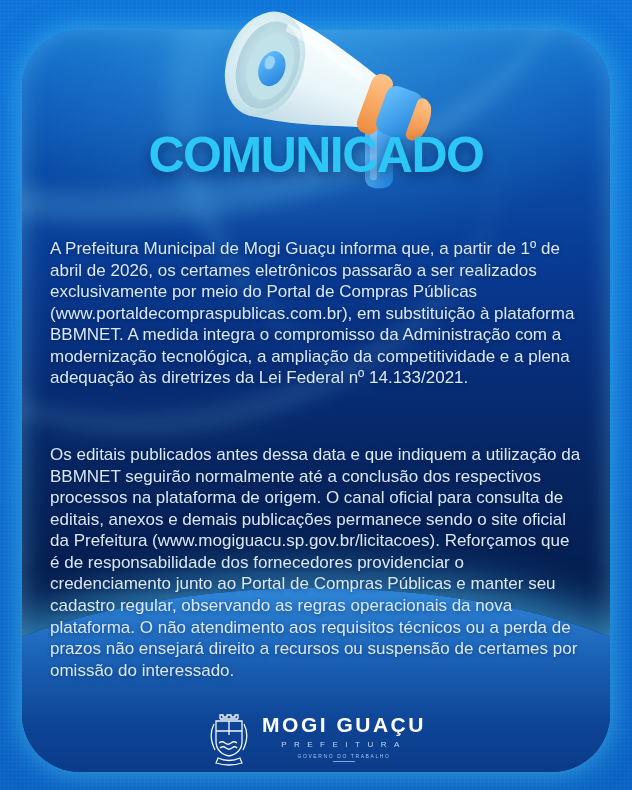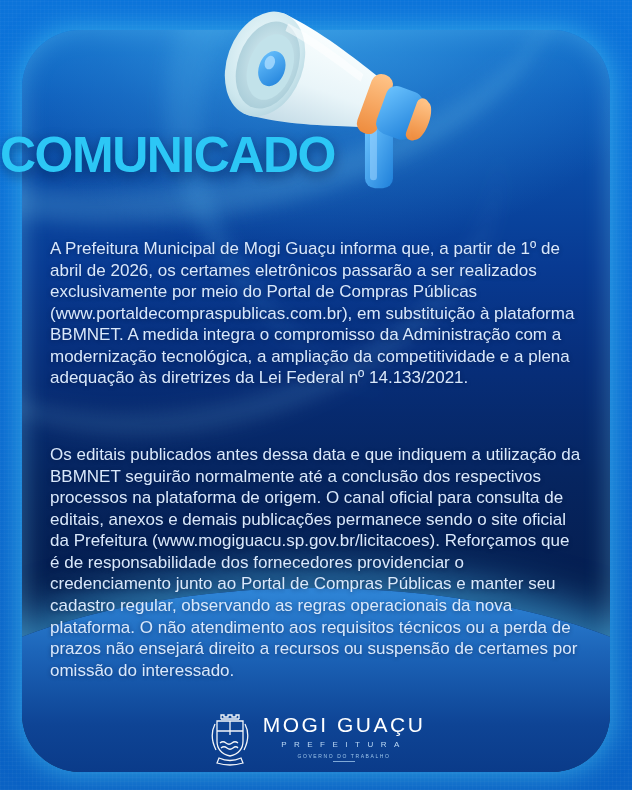"COMUNICADO" .title { text-align: none -> center }
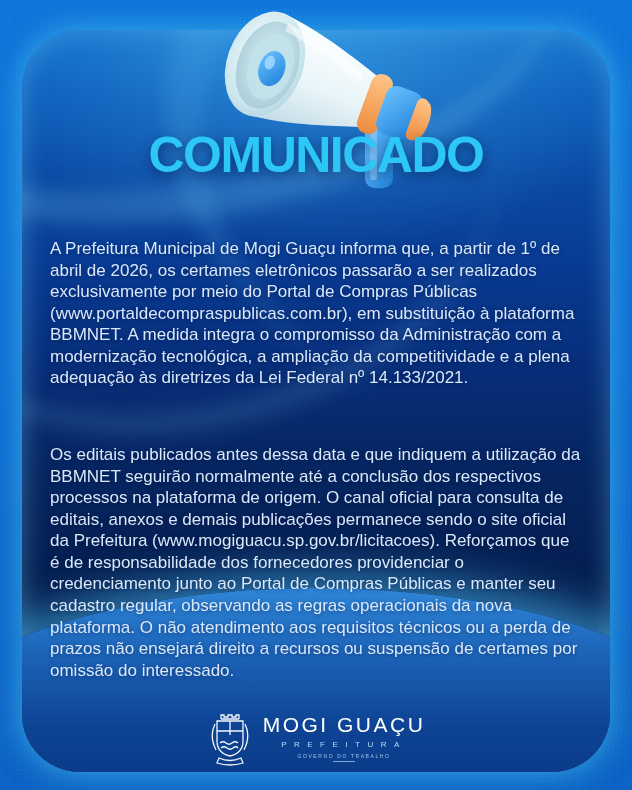"MOGI GUAÇU" .footer-city { font-weight: normal -> bold }
